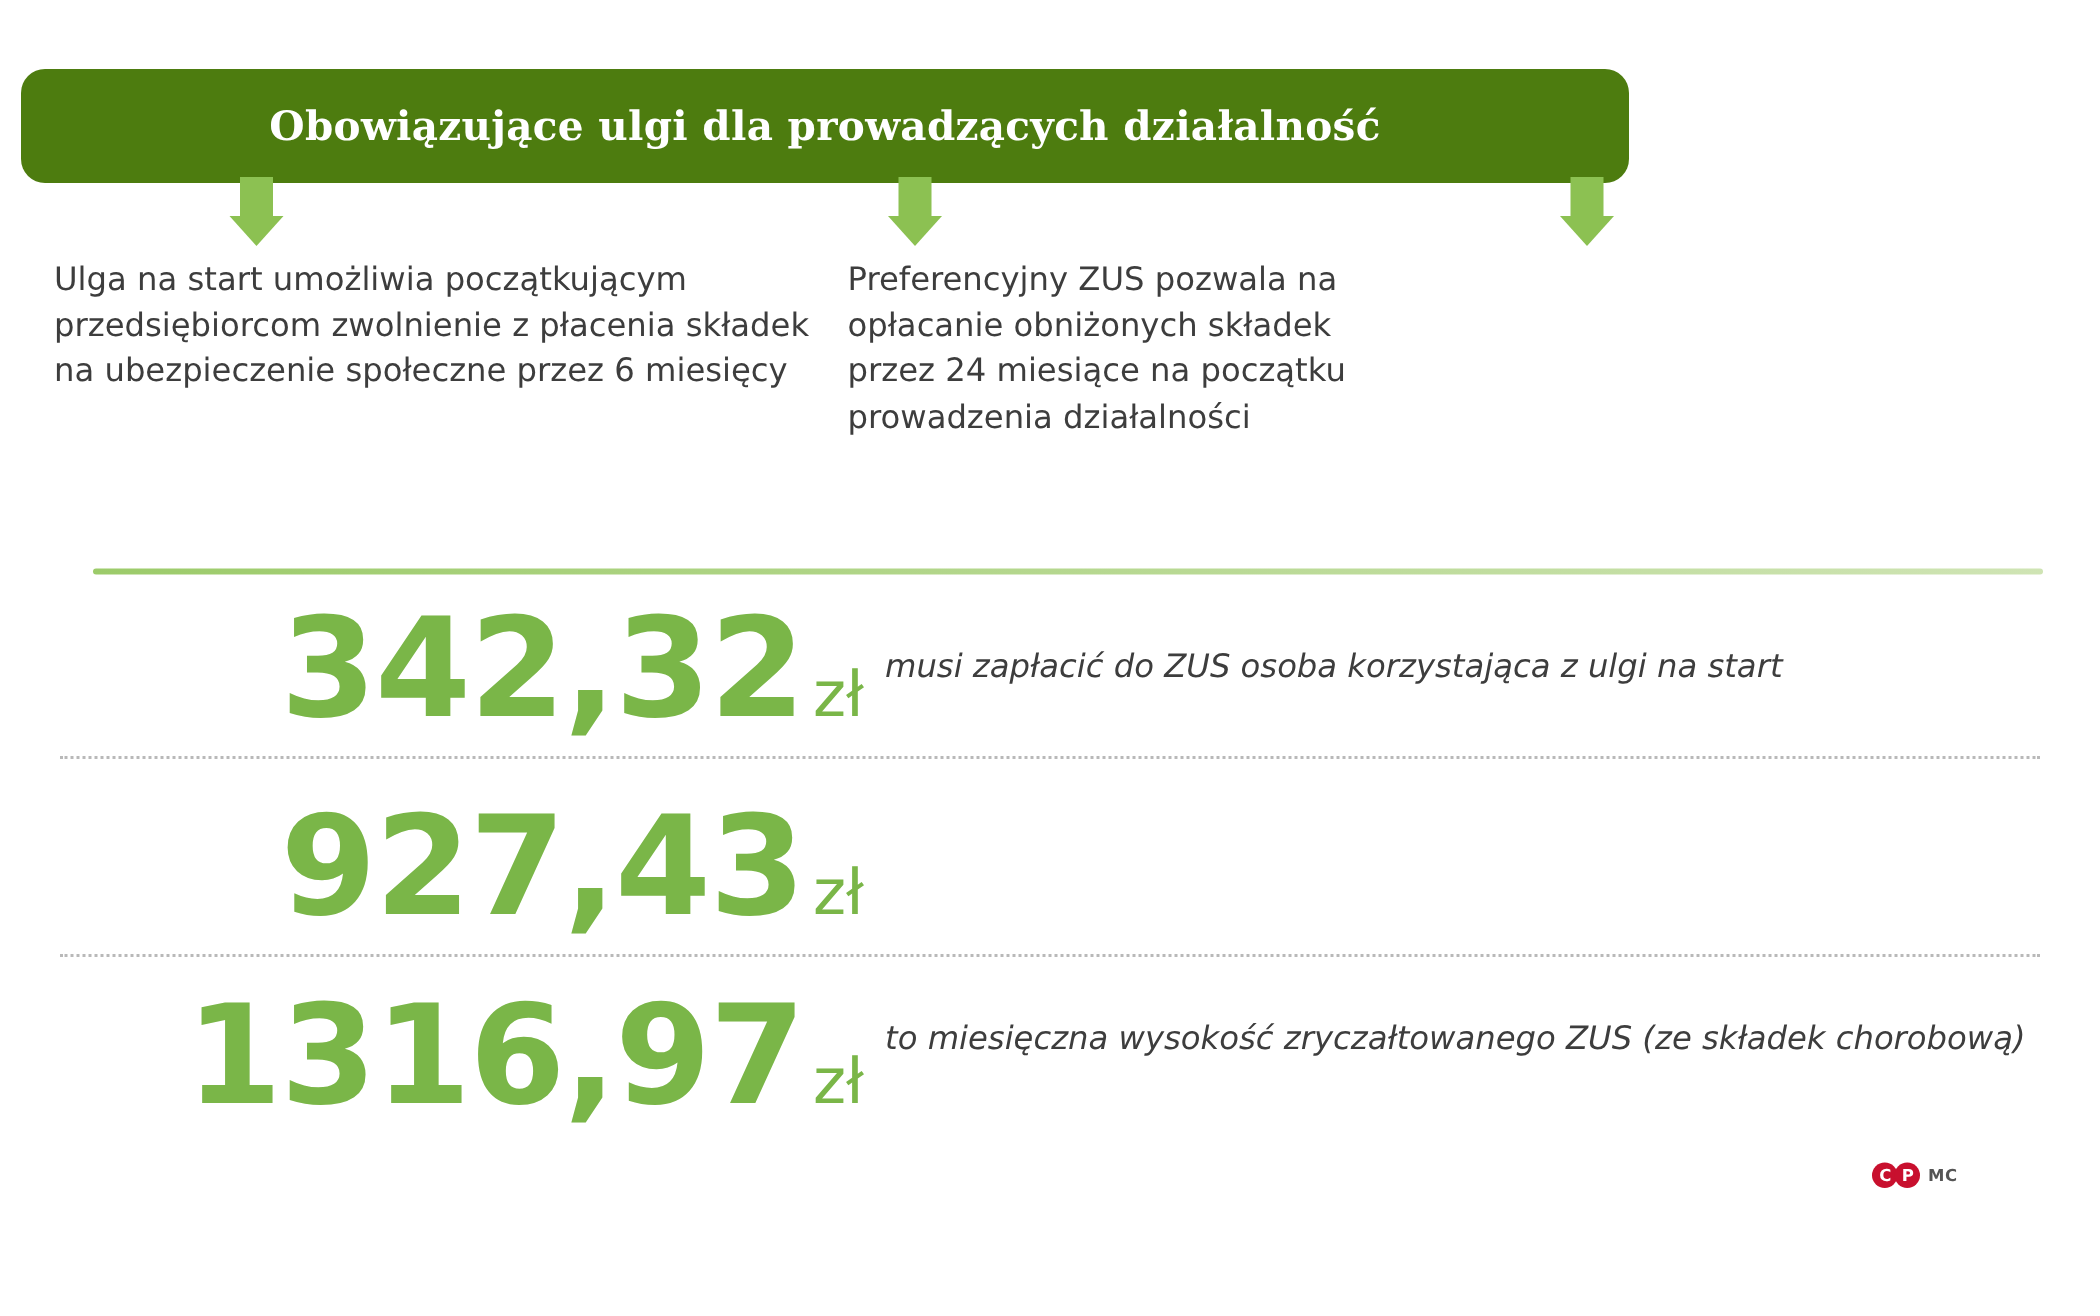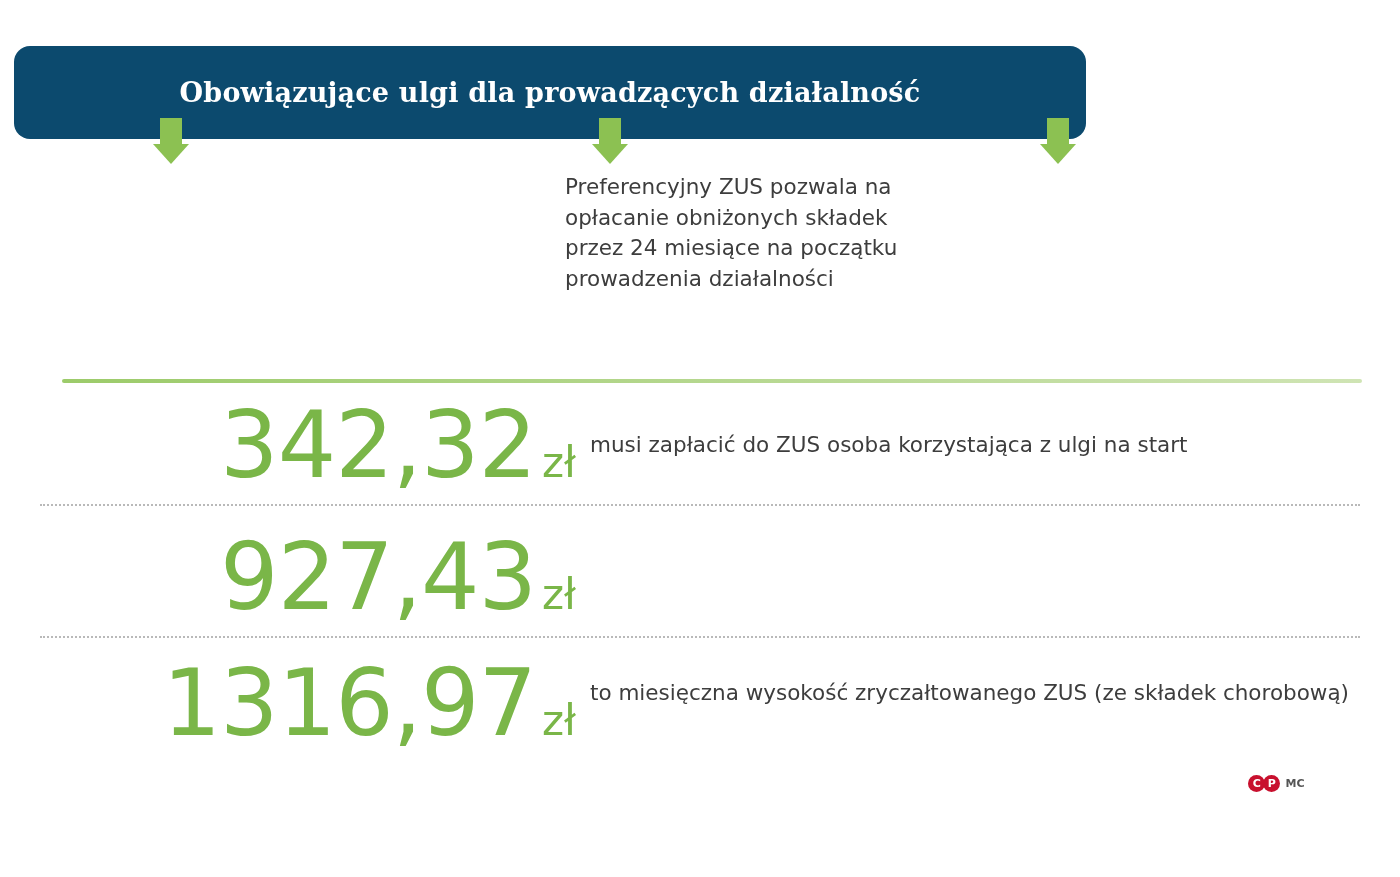"Obowiązujące ulgi dla prowadzących" .banner { background: #0c4a6e -> #4d7c0f; height: 93px -> 76px }
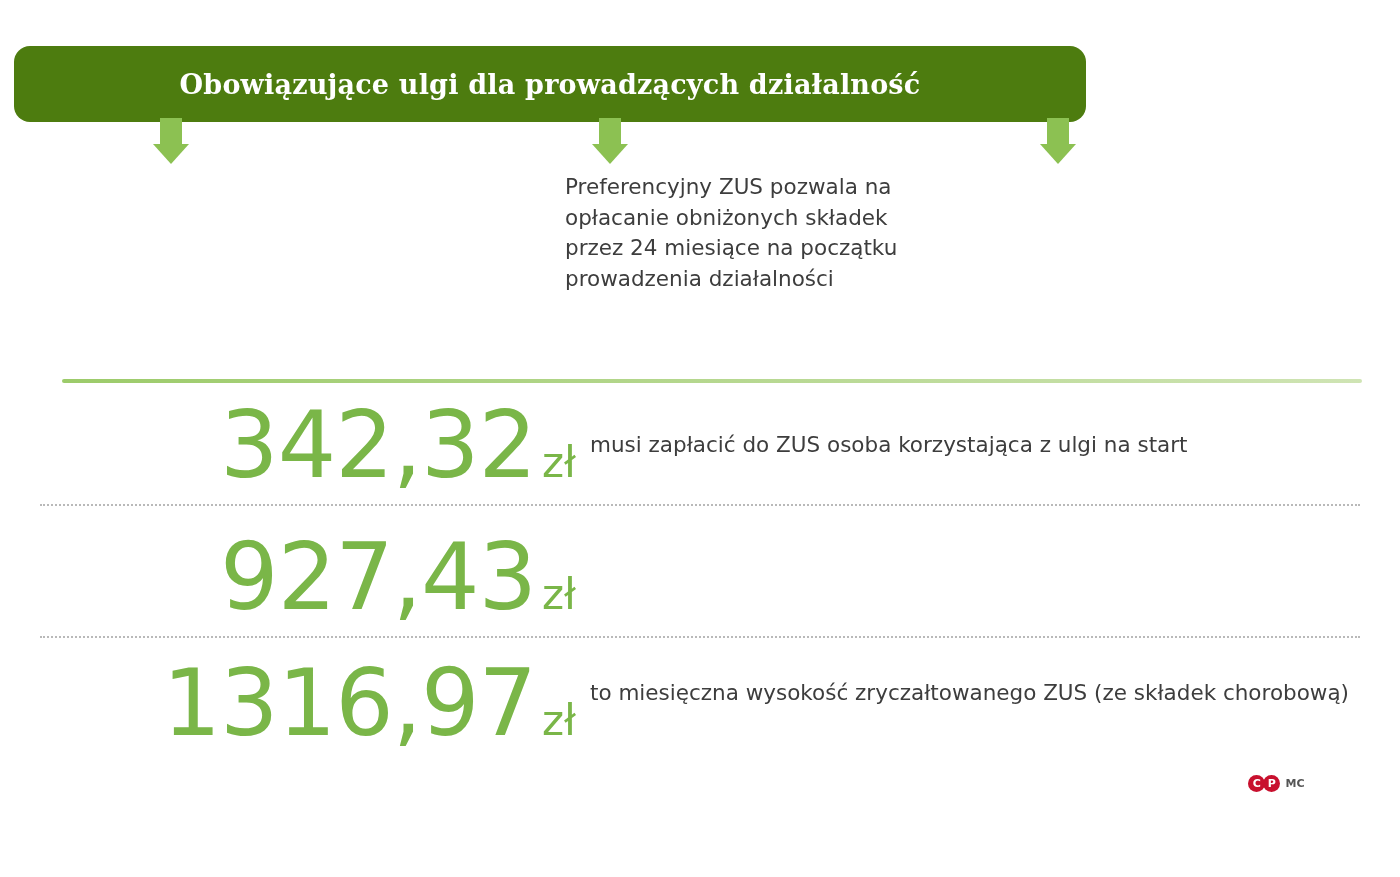"Ulga na start umożliwia początkującym" div.col { html: none -> <div>Ulga na start umożliwia początkującym przedsiębiorcom zwolnienie z płacenia składek na ubezpieczenie społeczne przez 6 miesięcy</div> }
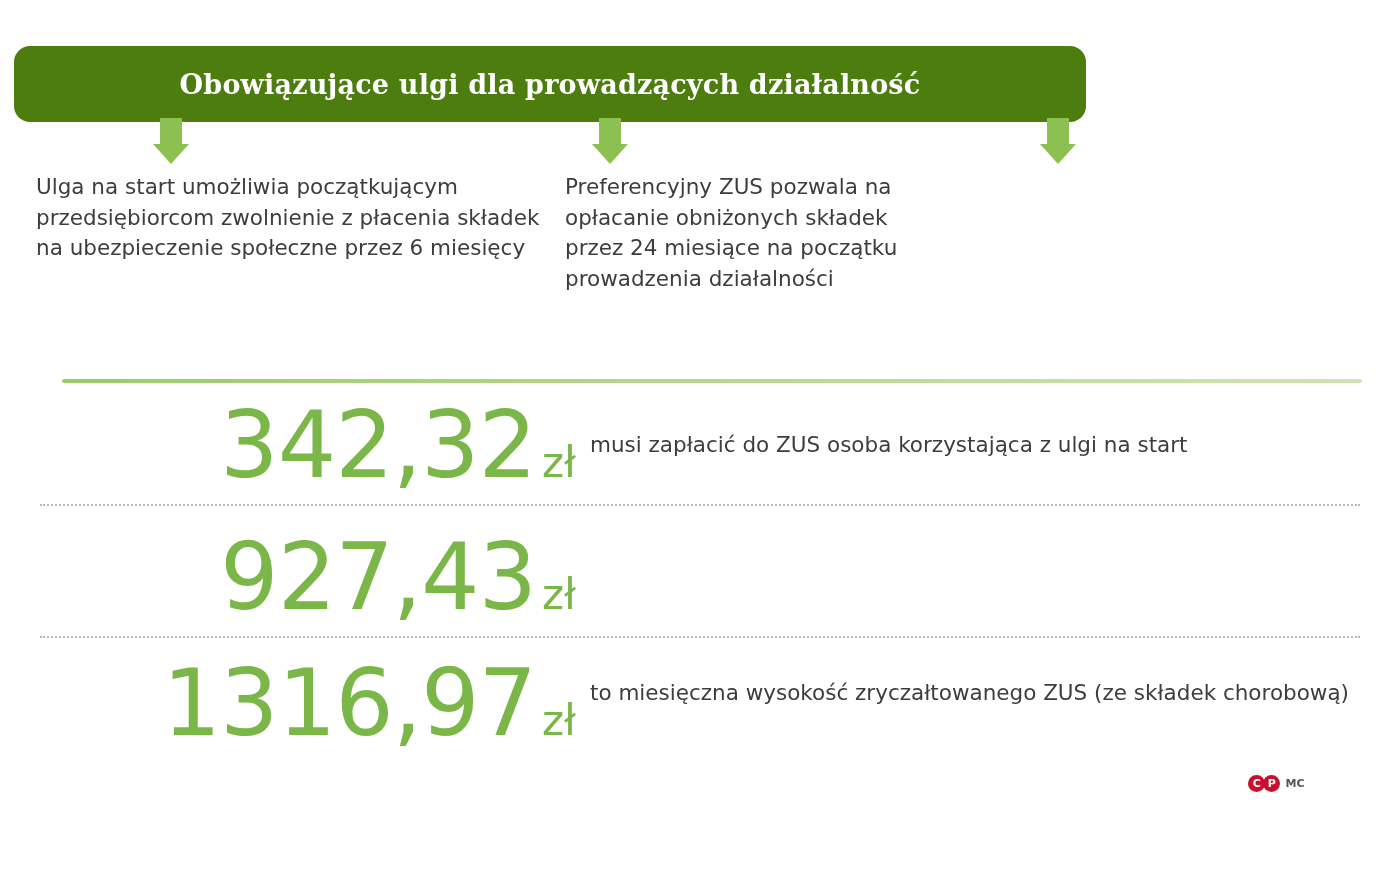"342,32" .fig-number { font-weight: normal -> bold }
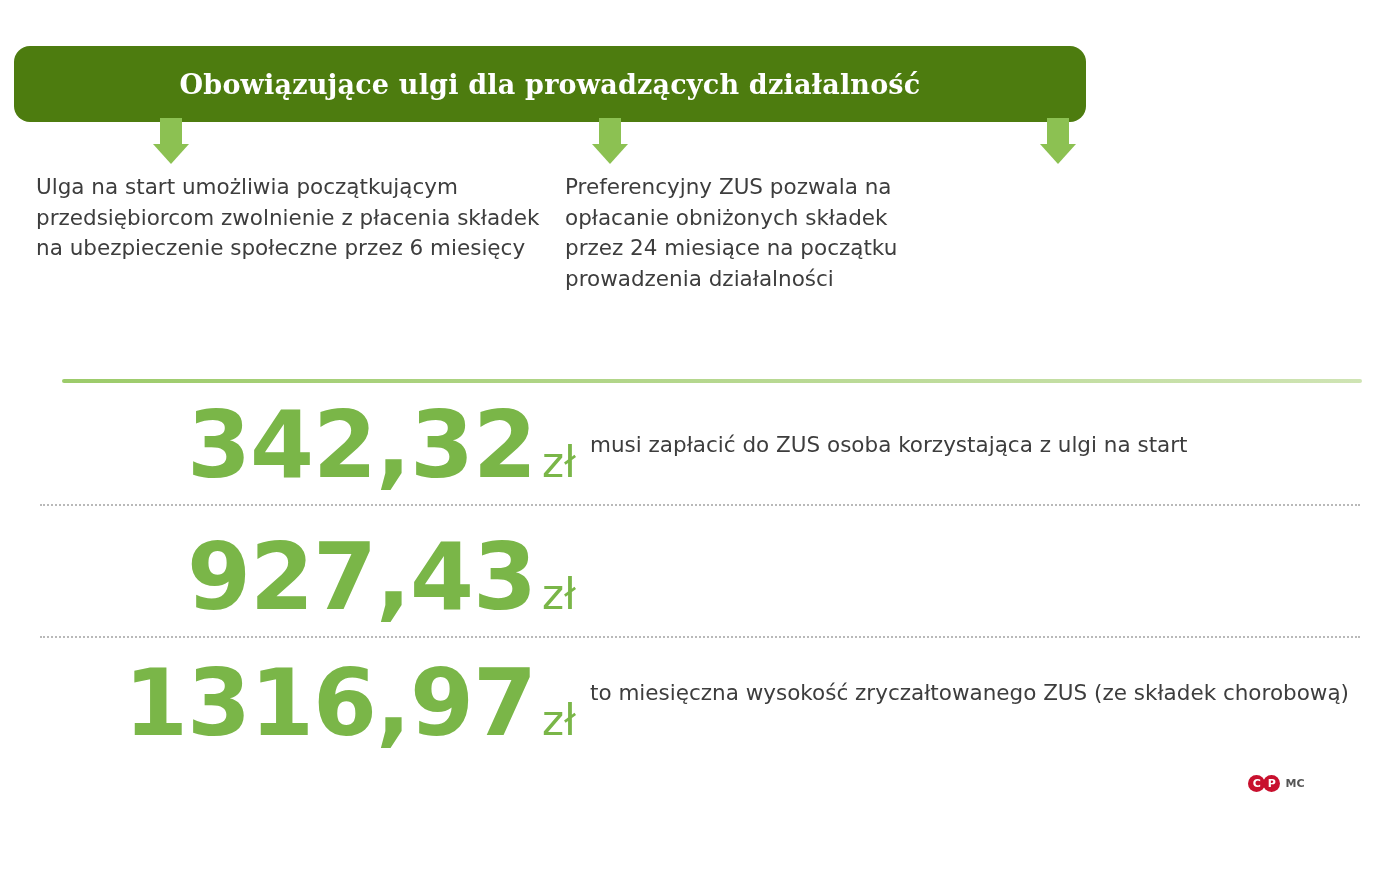"musi zapłacić do ZUS osoba" .fig-desc { font-style: none -> italic }
